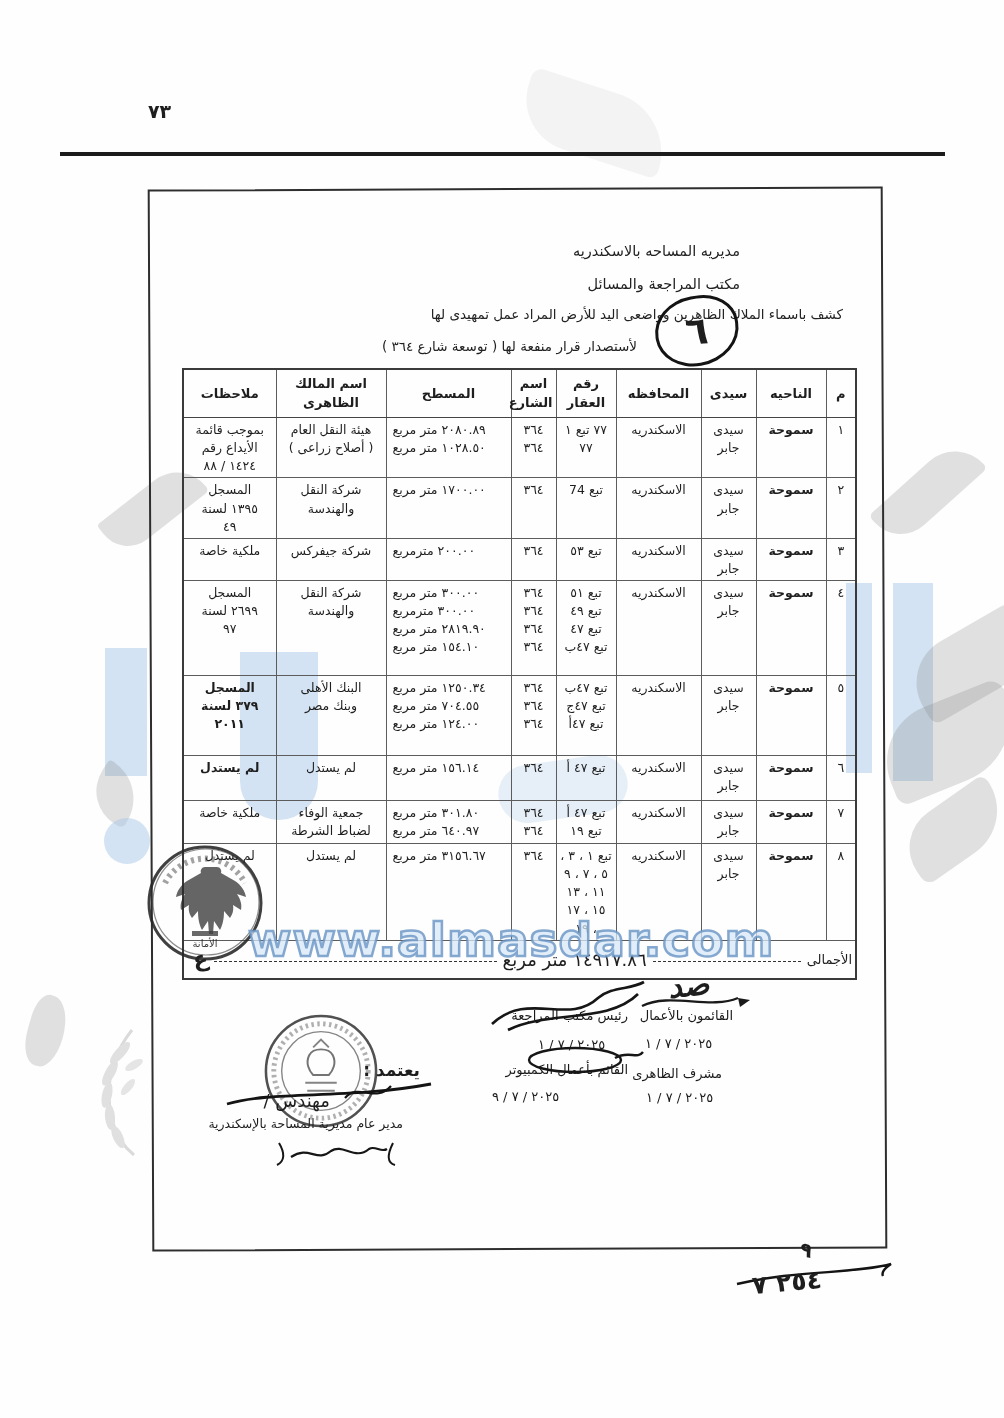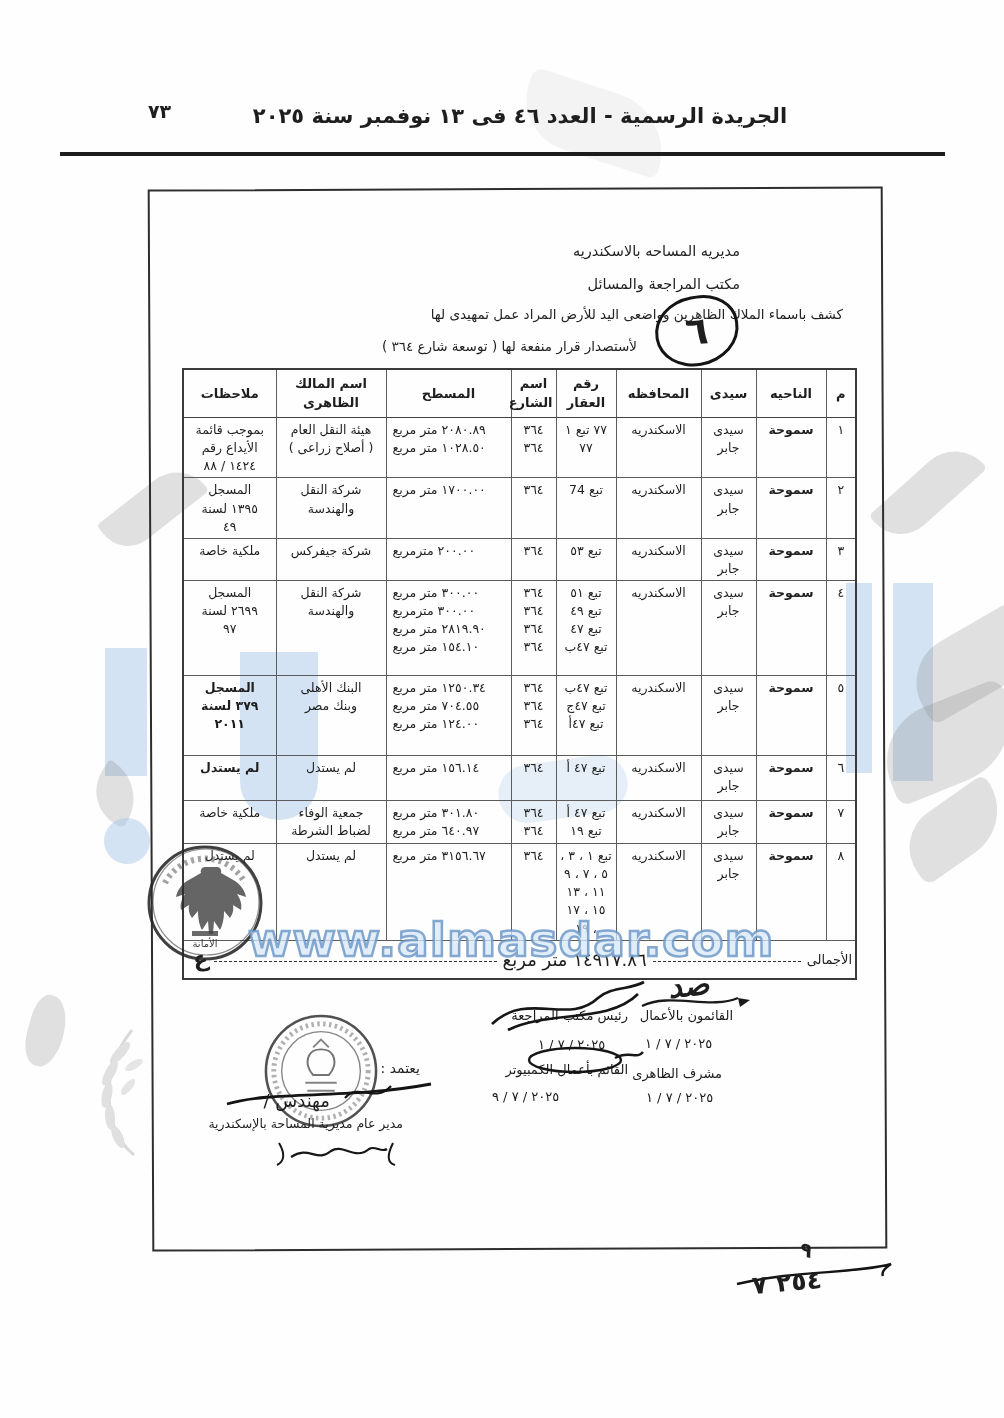"الجريدة الرسمية - العدد ٤٦" div.abs { html: <div>الجريدة الرسمية - العدد ٤٦ فى ١٣ نوفمبر سنة ٢٠٢٥</div> -> none }
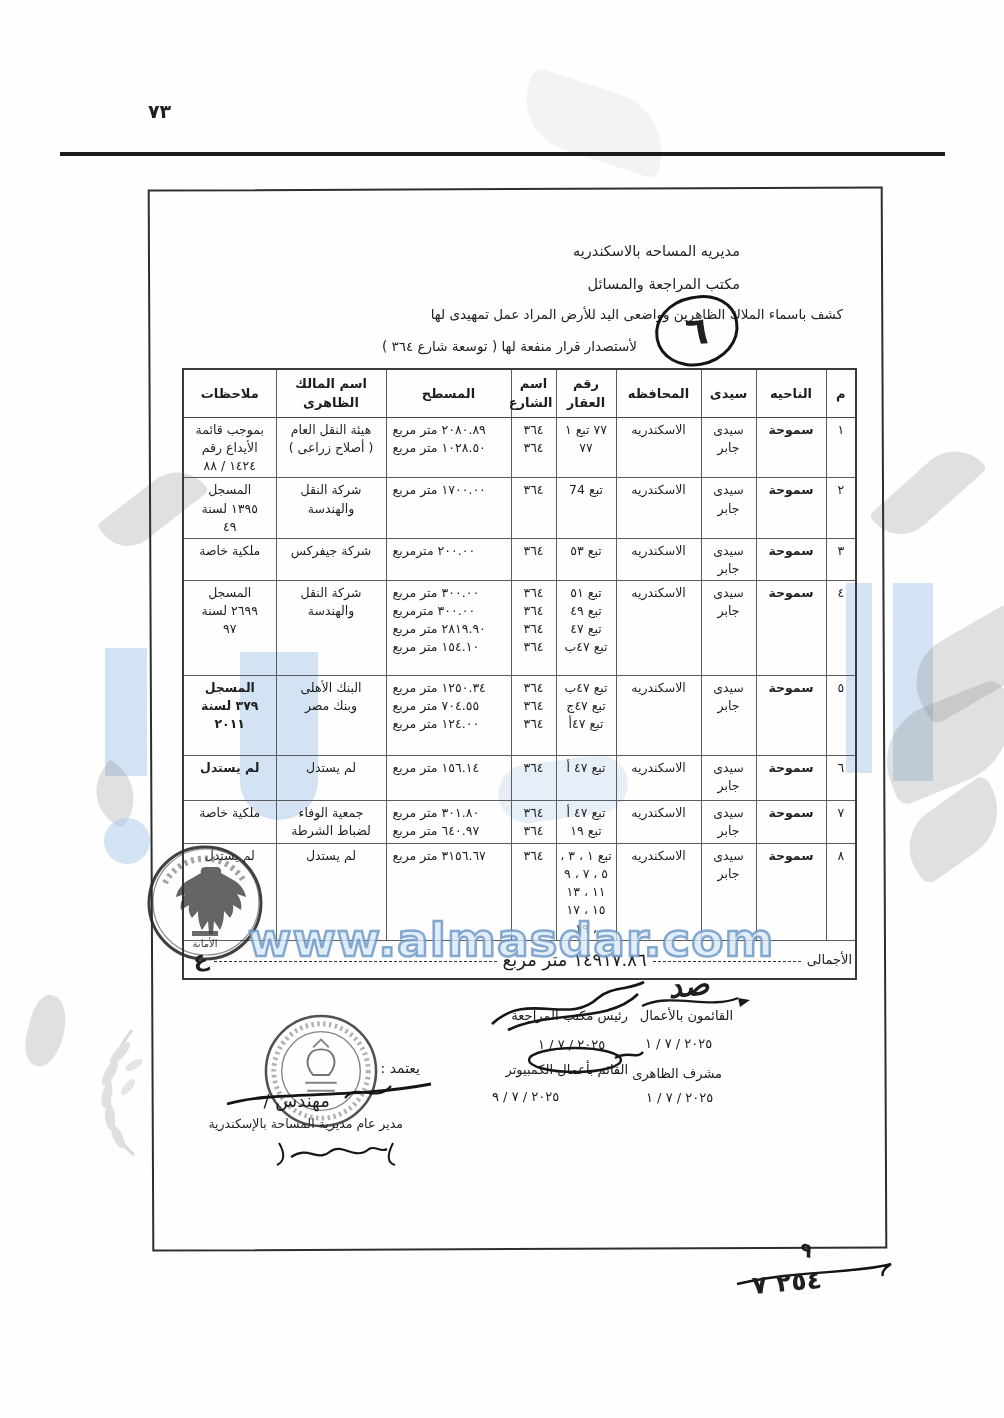"يعتمد :" #approve-label { font-size: 14px -> 17px; font-weight: normal -> bold }
